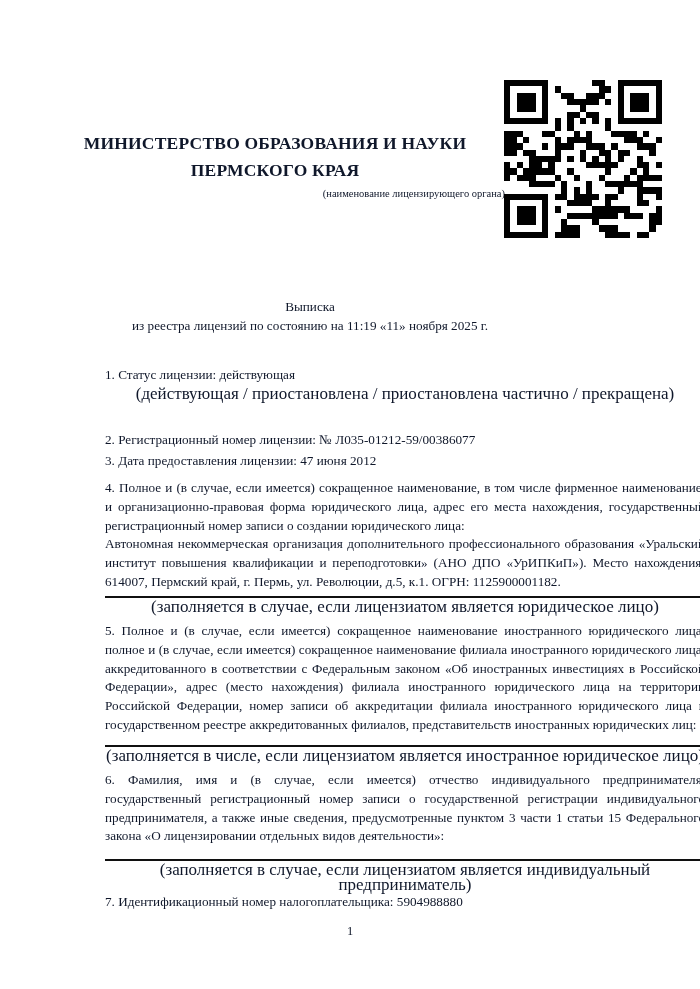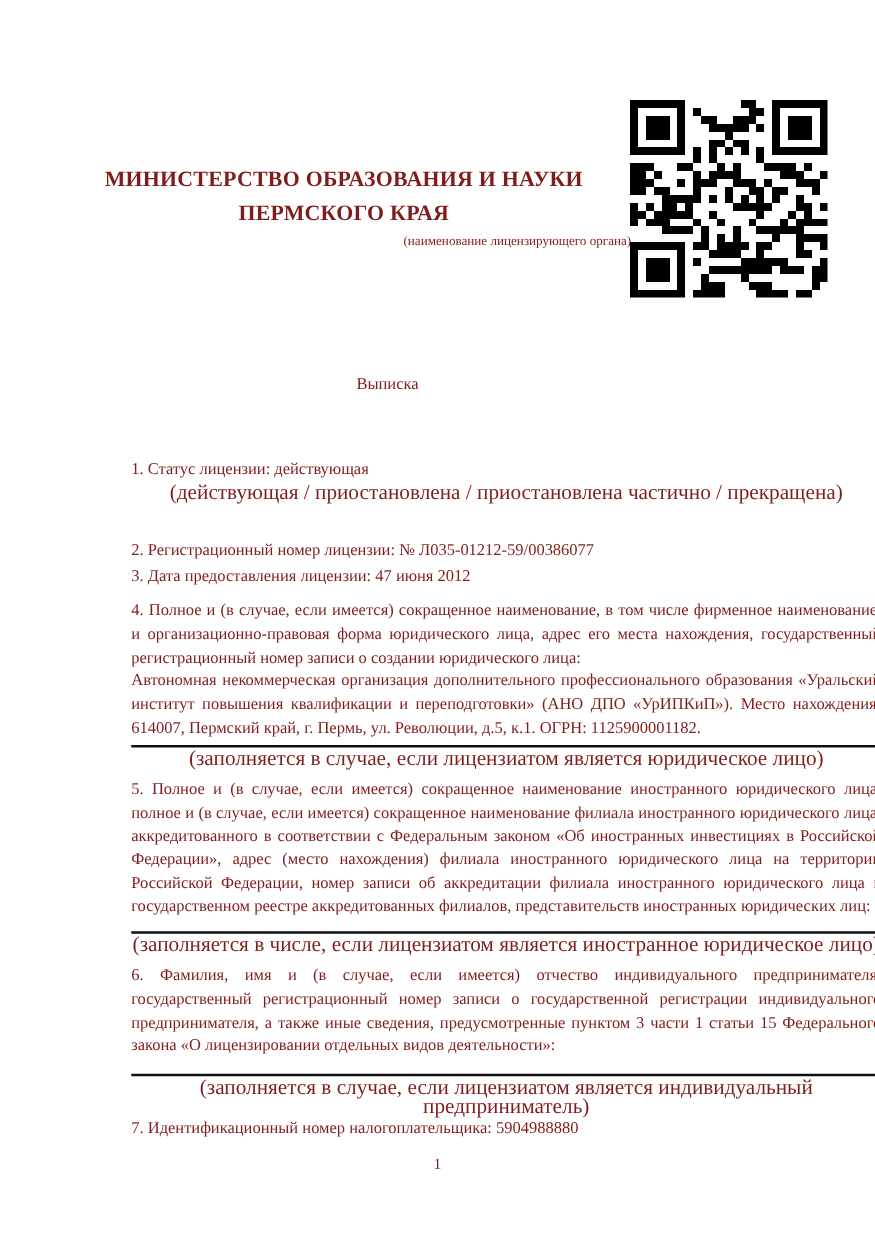"МИНИСТЕРСТВО ОБРАЗОВАНИЯ И НАУКИ" .page { color: #7f1d1d -> #0f172a }
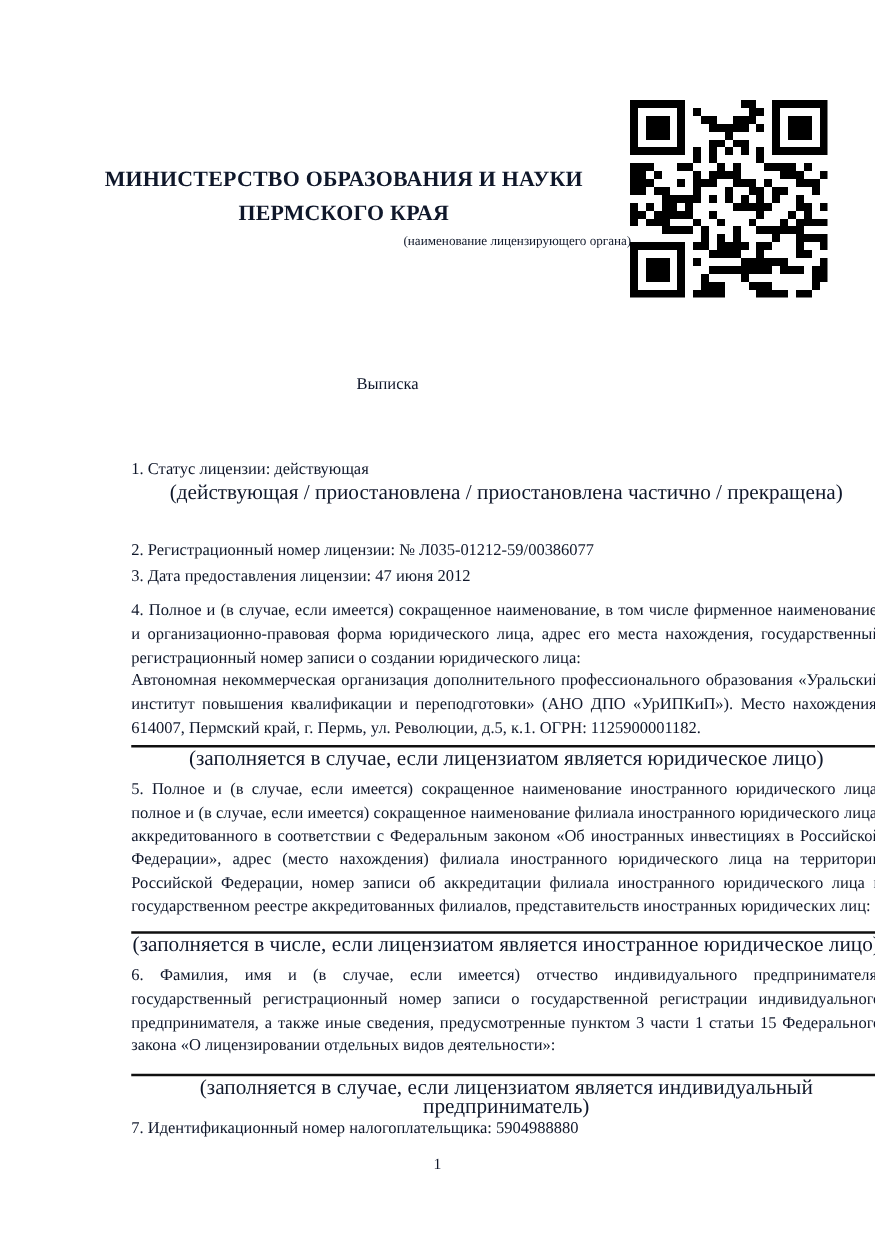"из реестра лицензий по состоянию" div { html: none -> <div>из реестра лицензий по состоянию на 11:19 «11» ноября 2025 г.</div> }
